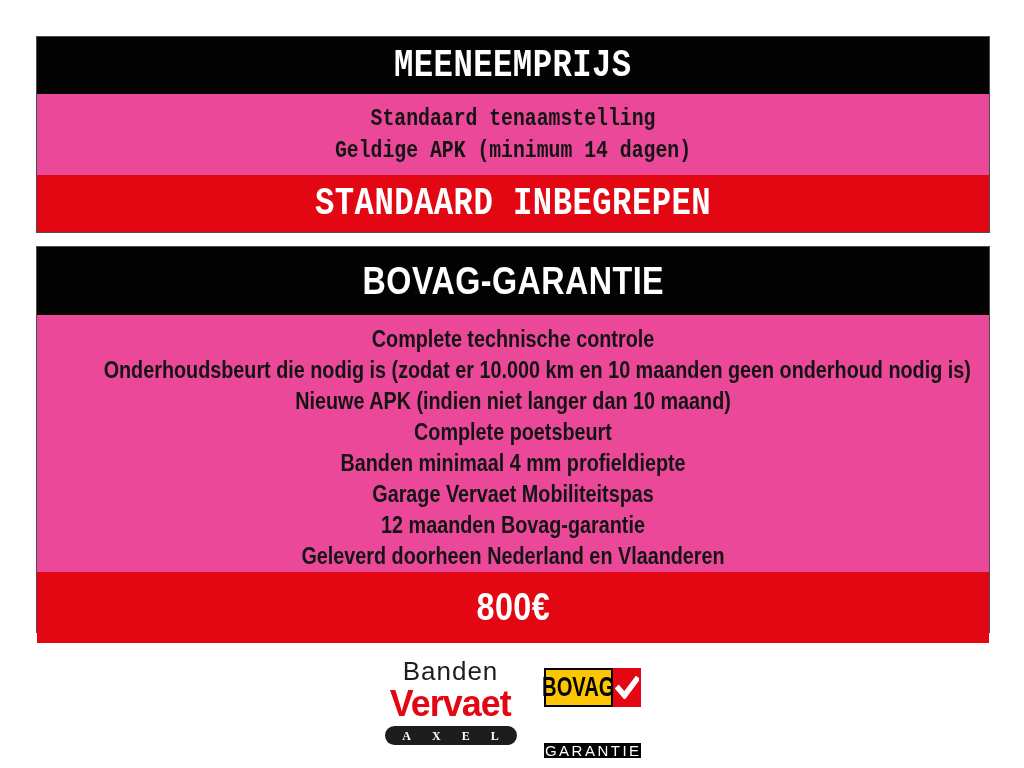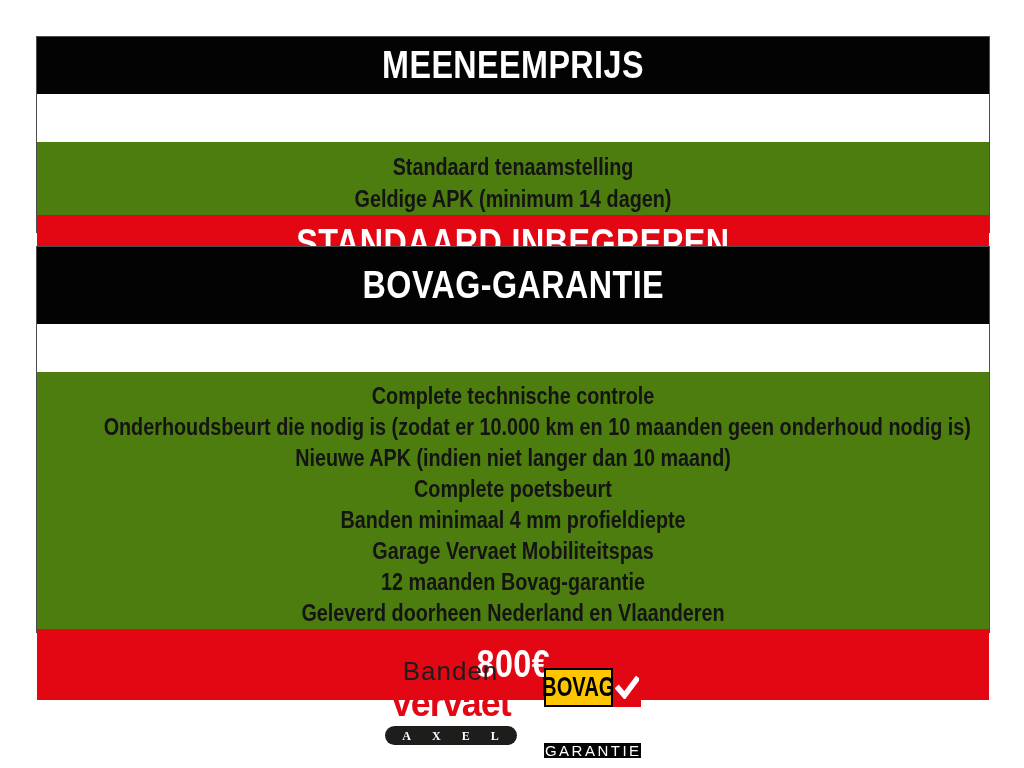"MEENEEMPRIJS" .box-1 { font-family: none -> Liberation Mono, monospace }
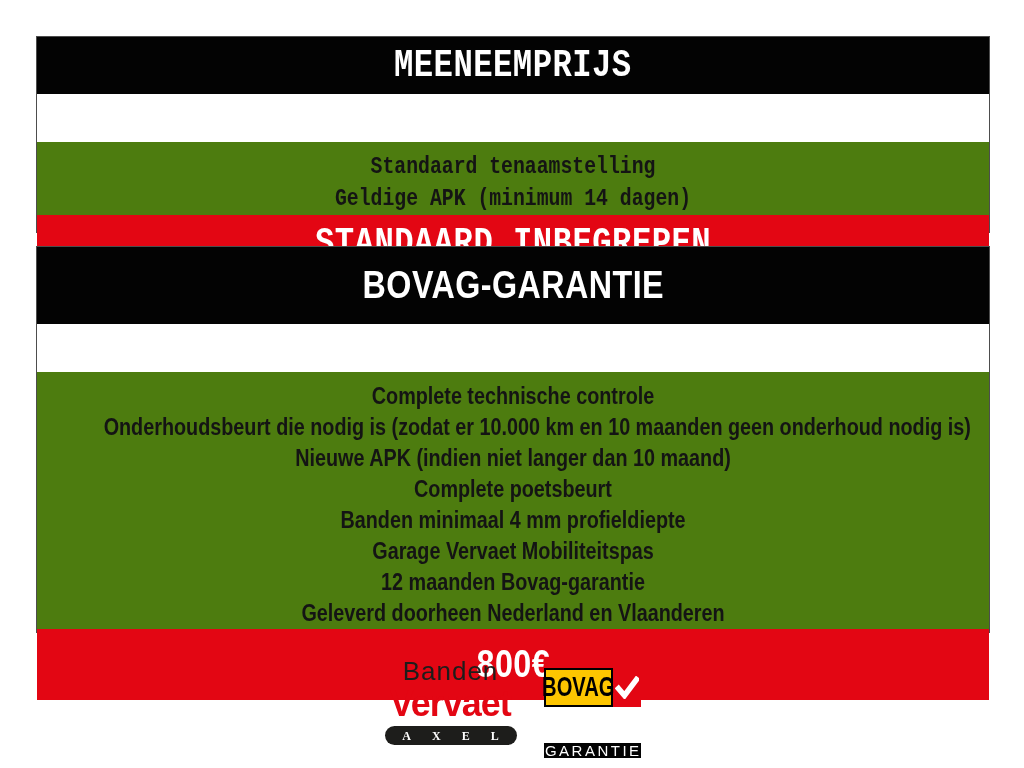"Standaard tenaamstelling" .box-body { background: #4d7c0f -> #ec4899; margin-top: 48px -> none }
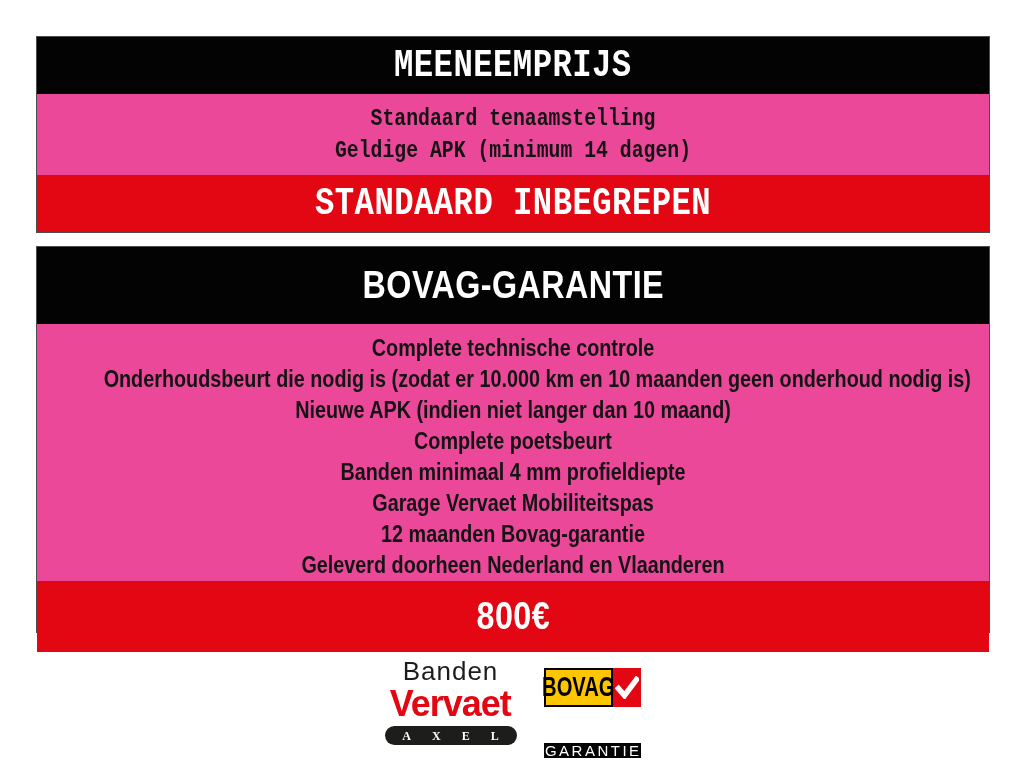"BOVAG-GARANTIE" .box-2 .bar-black { height: 77px -> 68px }
